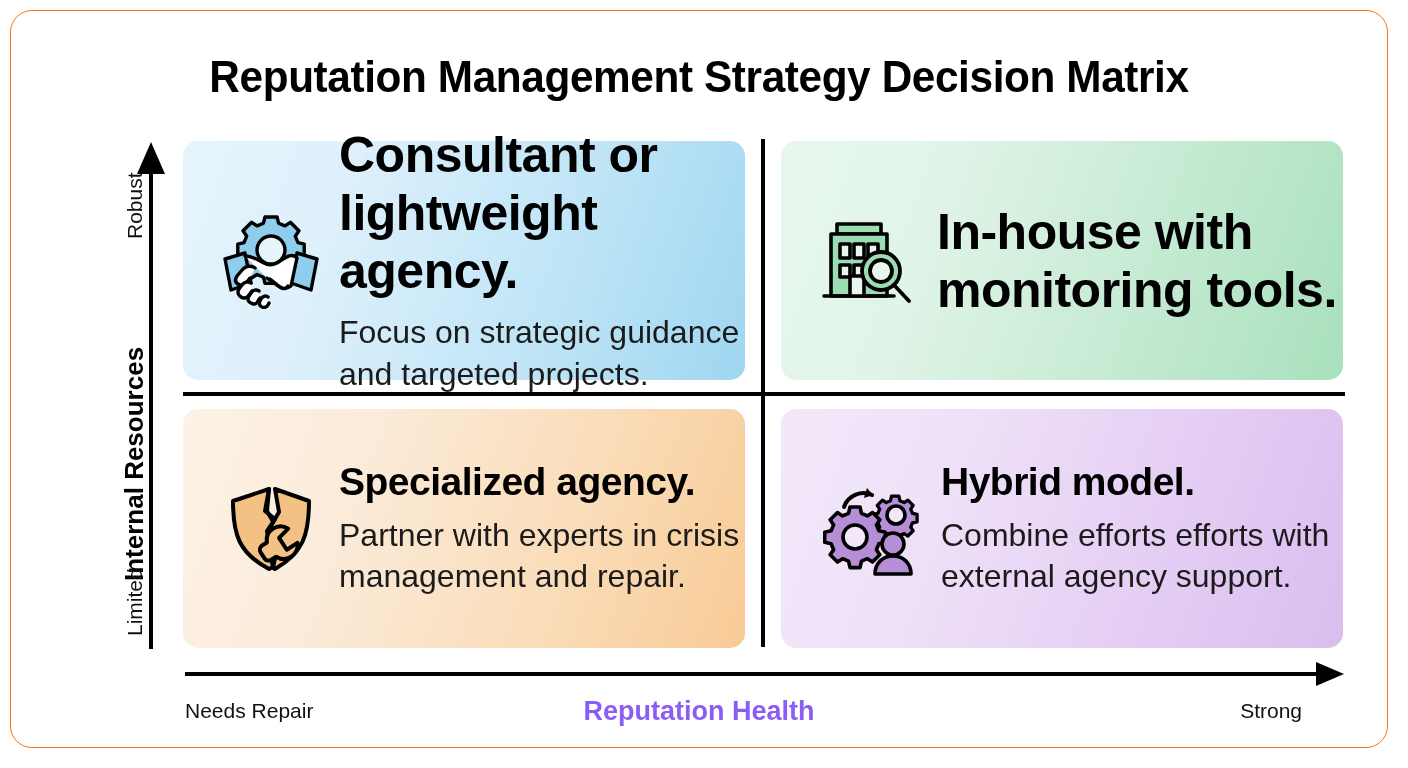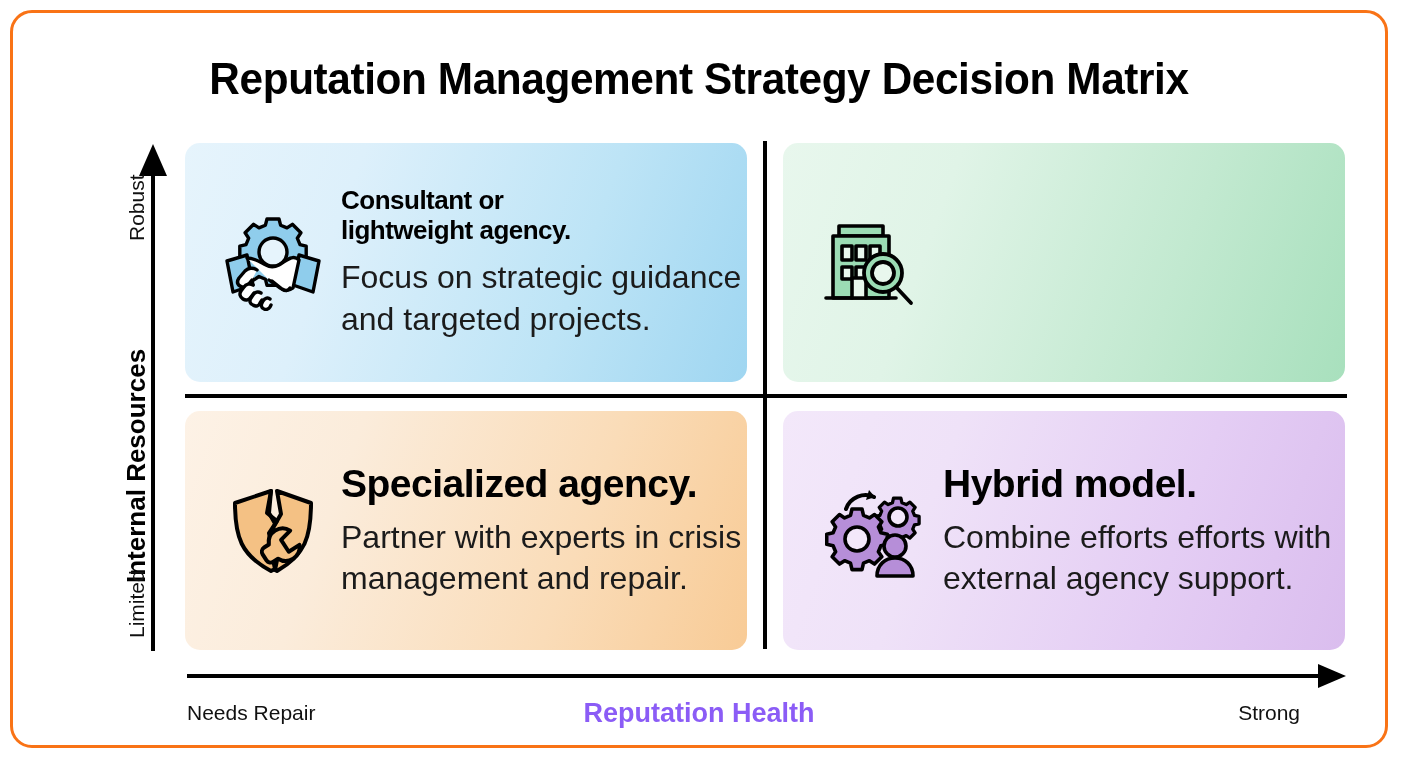"Reputation Management Strategy Decision" #frame { border: 3px solid #f97316 -> 1px solid #f97316 }
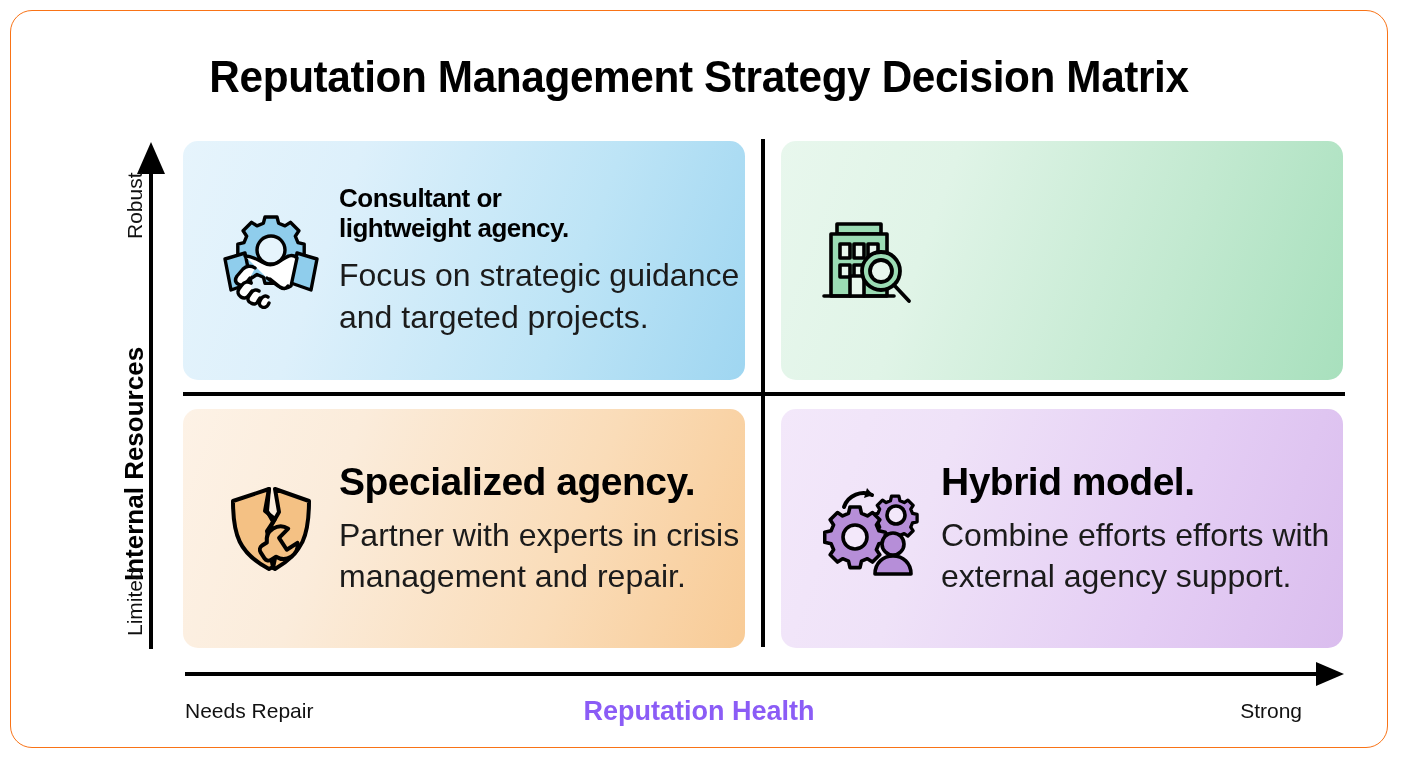"Consultant or" .card-head { font-size: 26px -> 50px }
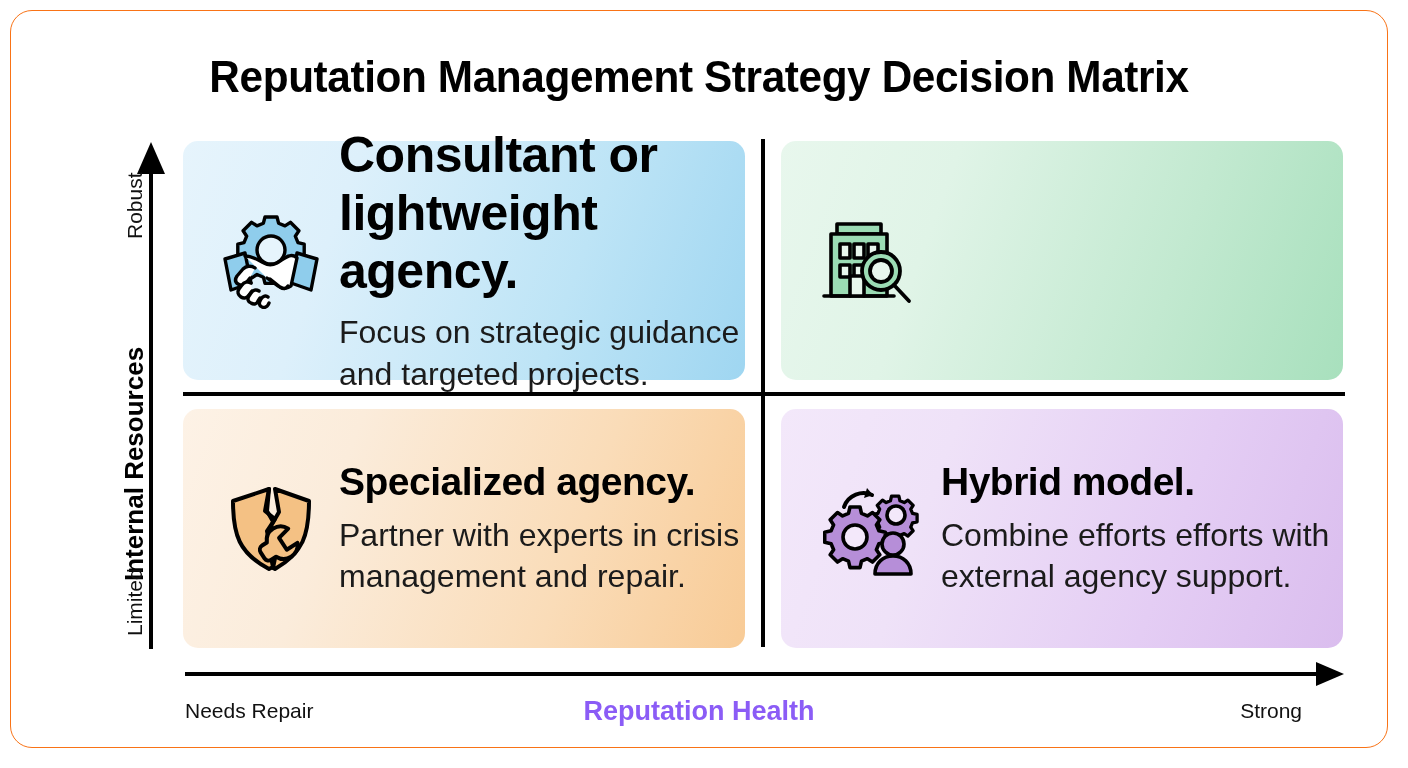"In-house with" div.card-head { html: none -> <div>In-house with monitoring tools.</div> }
